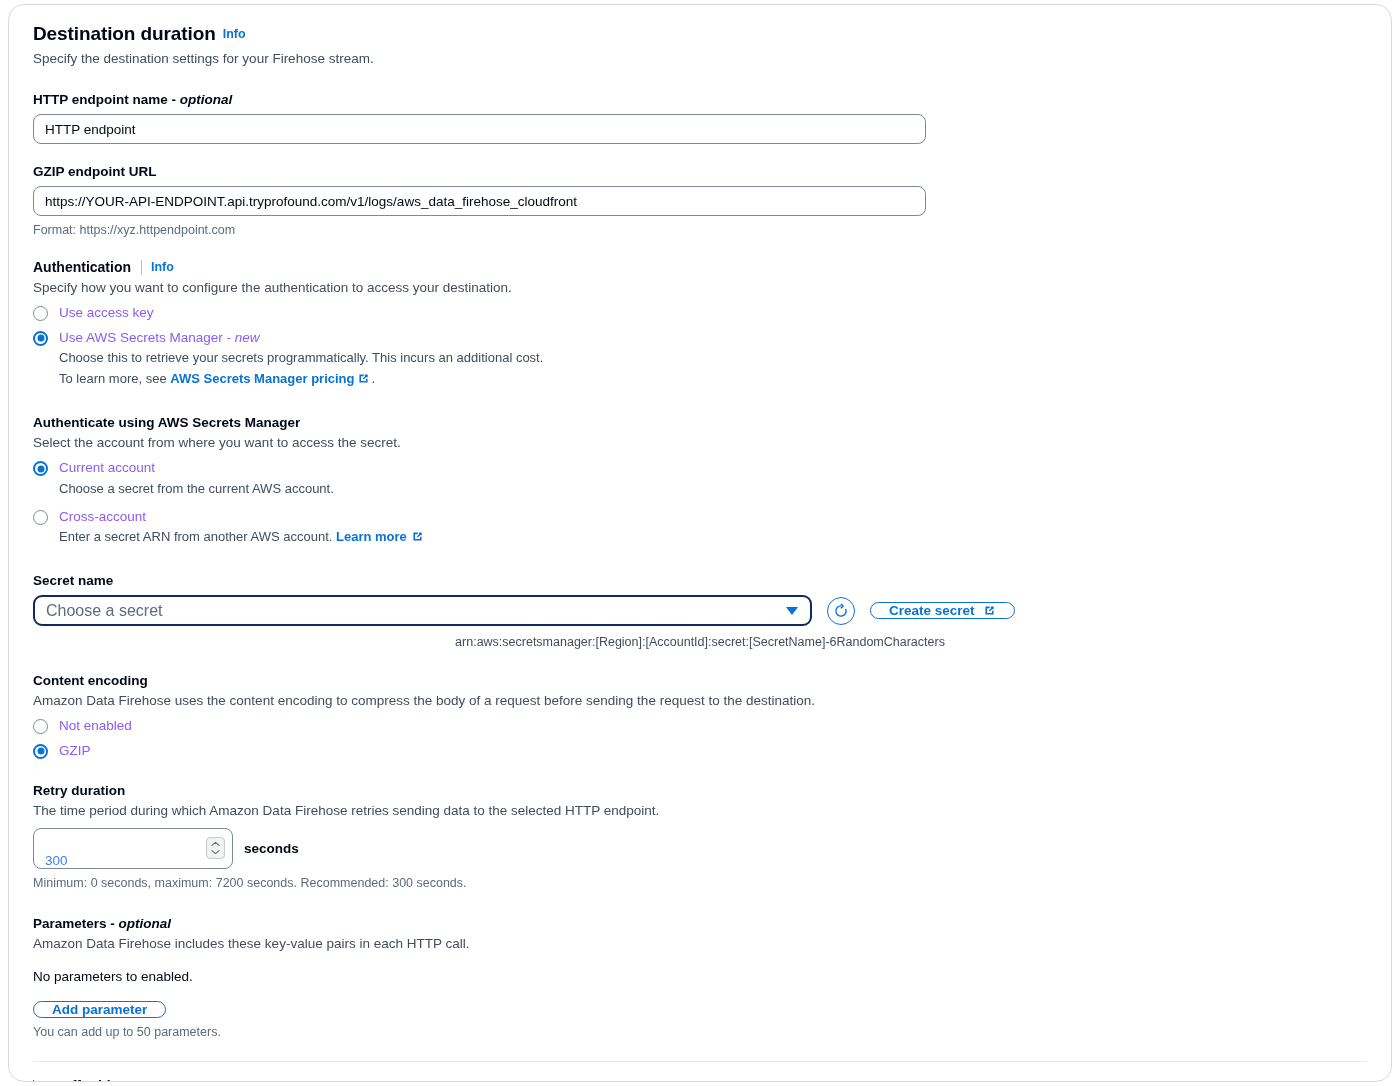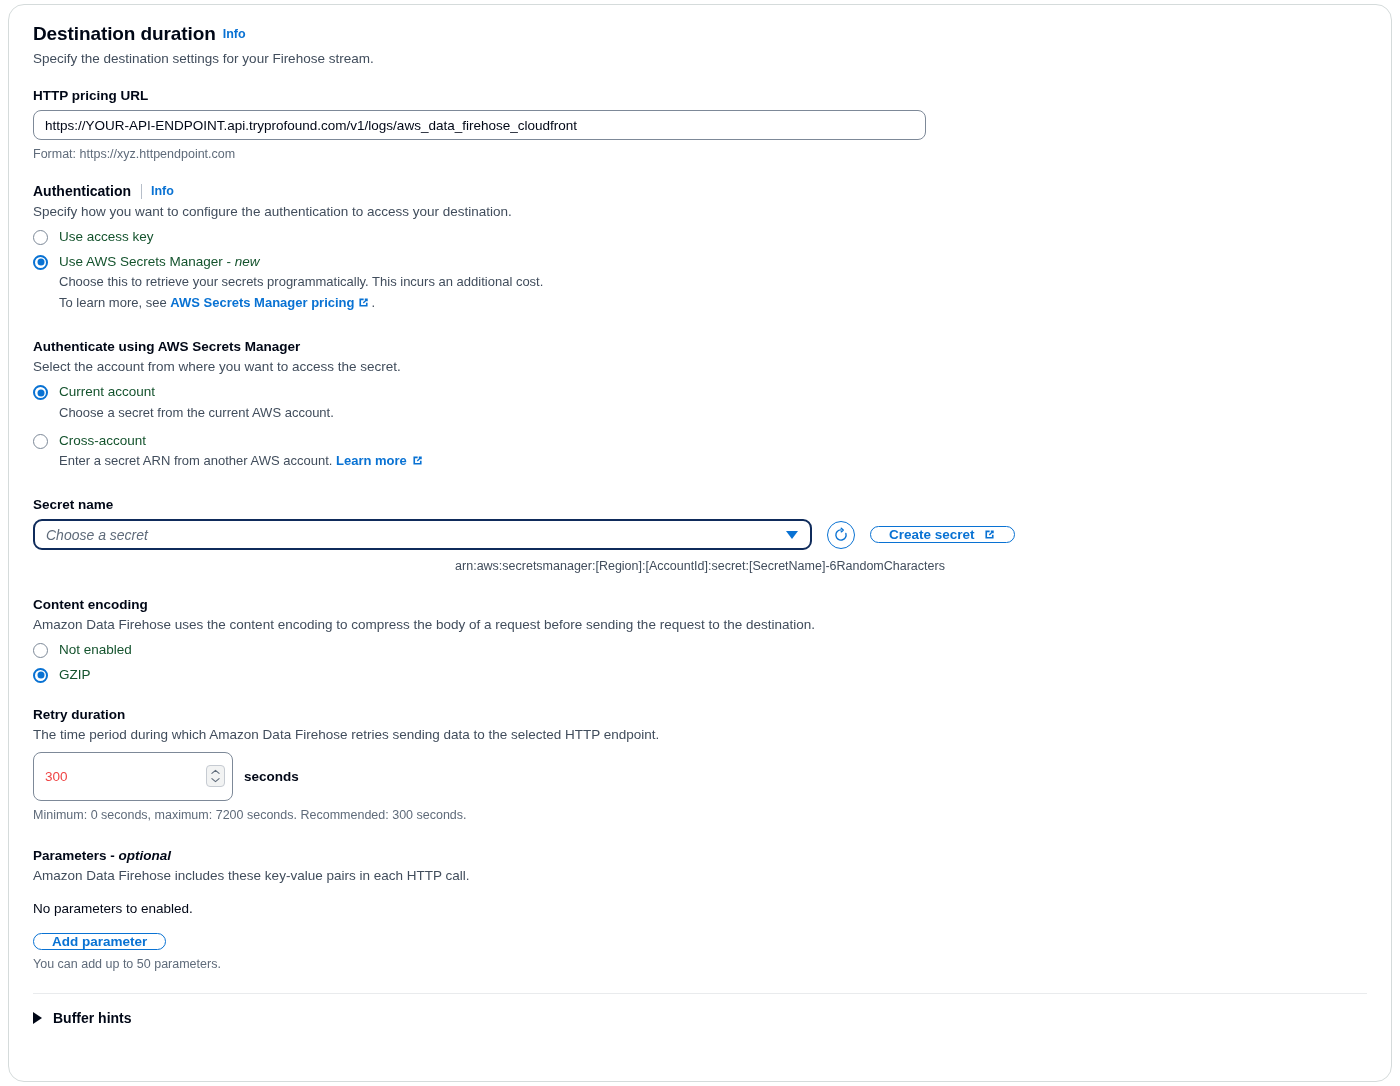"HTTP endpoint name - optional" div.mt24 { html: none -> <div> <div><span>HTTP endpoint name - </span><span>optional</span></div> <input> </div> }
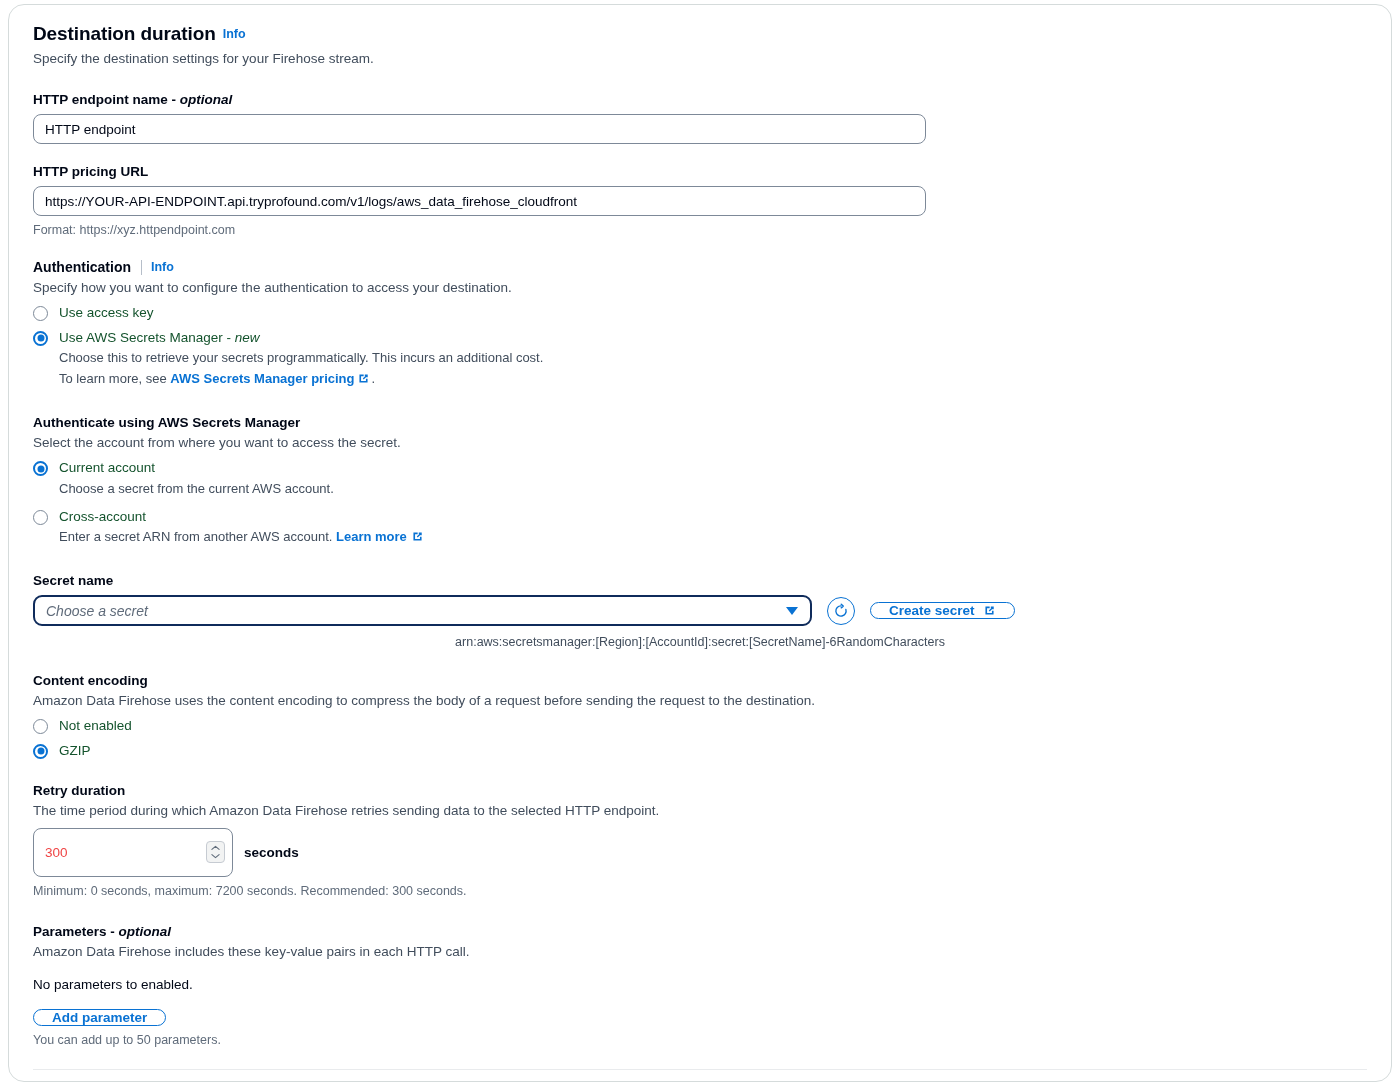"HTTP pricing URL" div.fld-label { text: HTTP pricing -> GZIP endpoint }
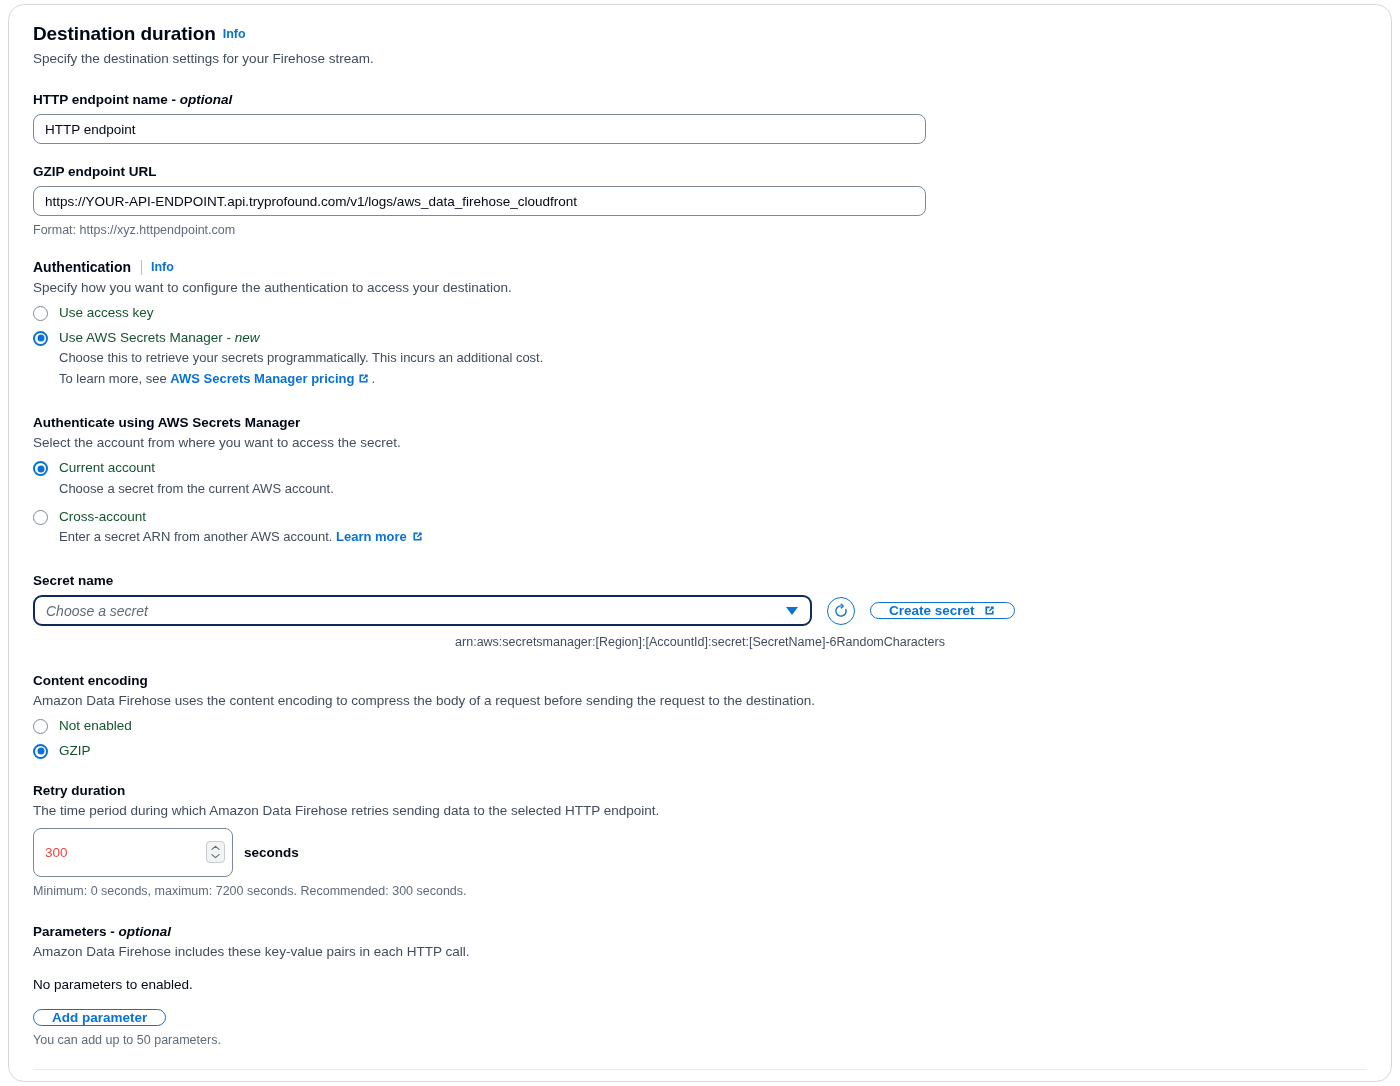"Use access key" .radio-label { color: #14532d -> #8b5cf6 }
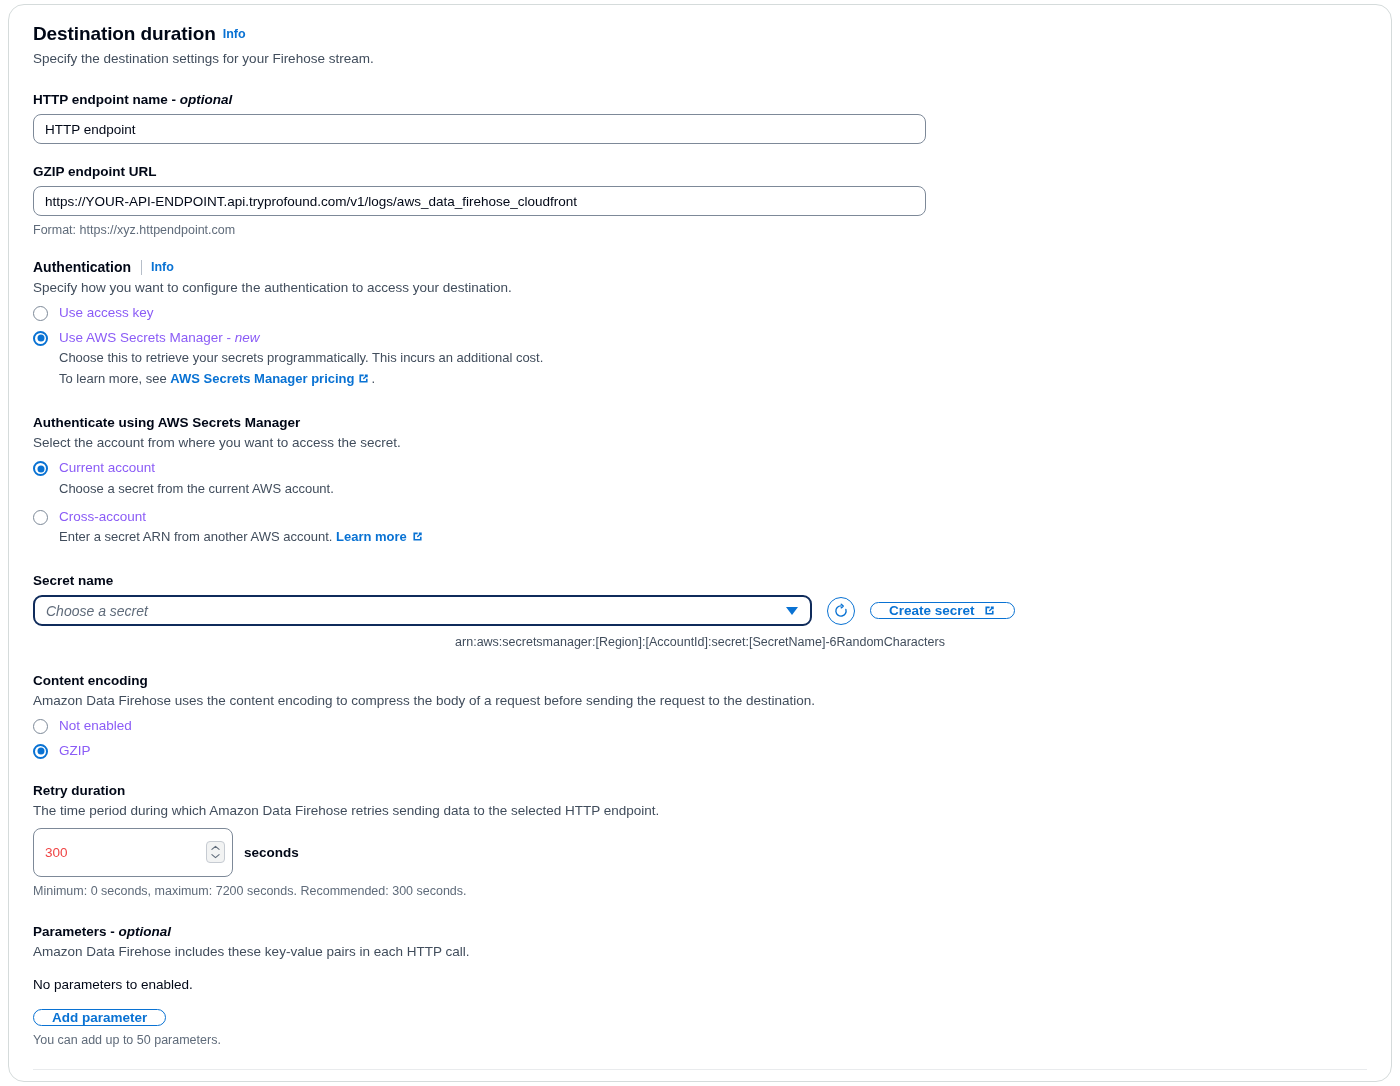"Choose a secret" .select-placeholder { font-size: 14px -> 16px; font-style: italic -> none }
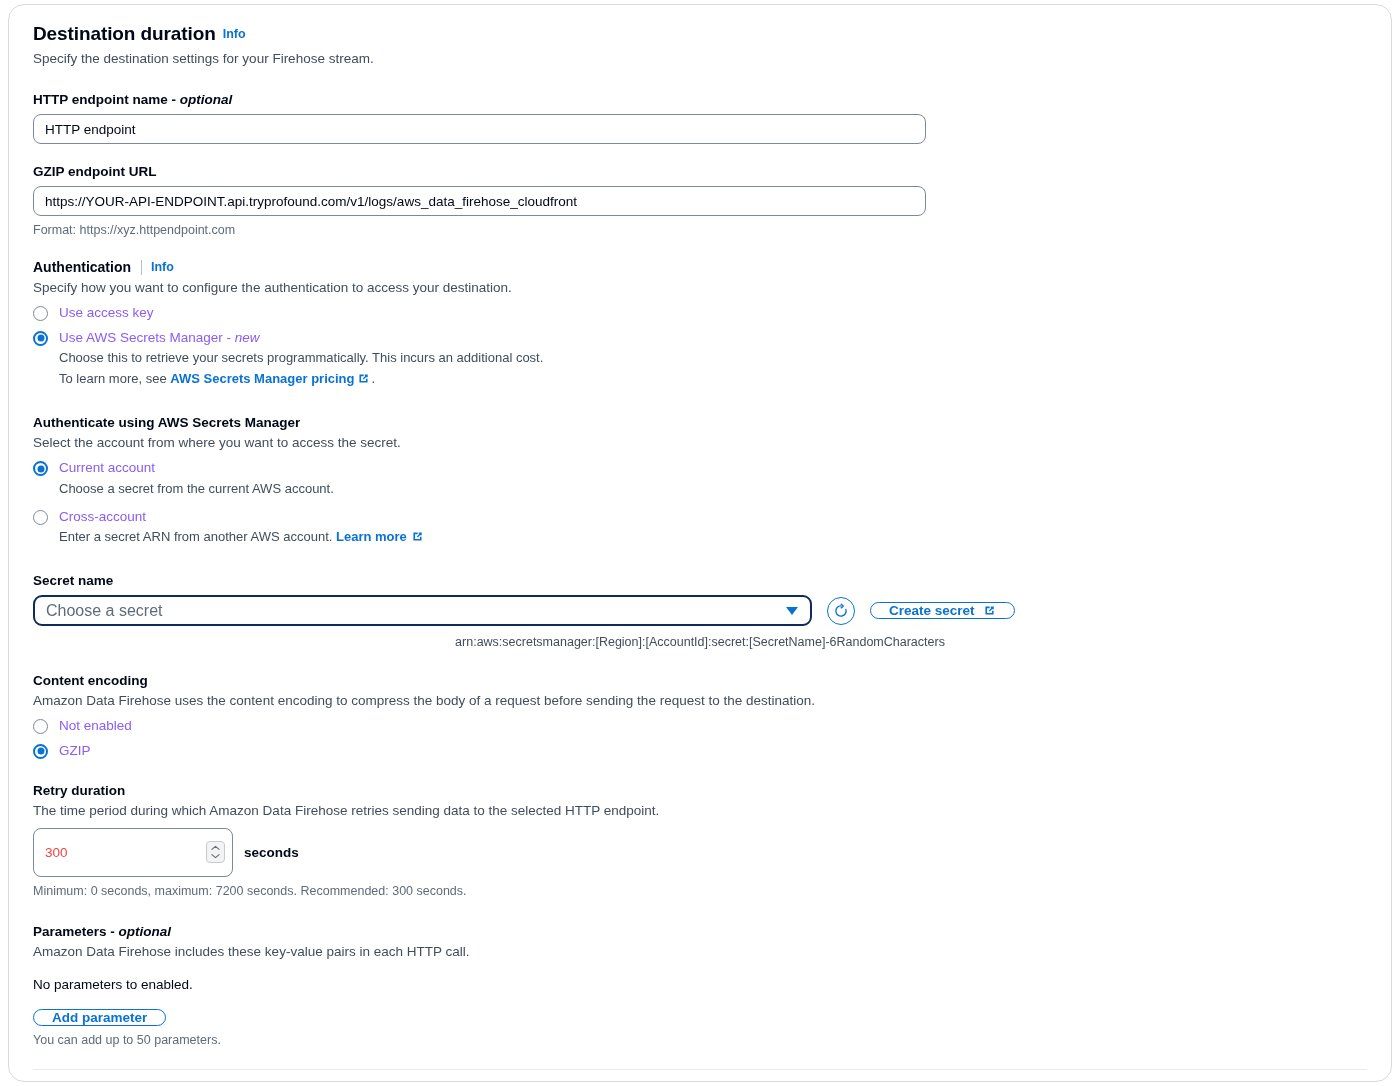"300" .stepper { align-items: center -> flex-end; color: #ef4444 -> #3b82f6; height: 49px -> 41px }
